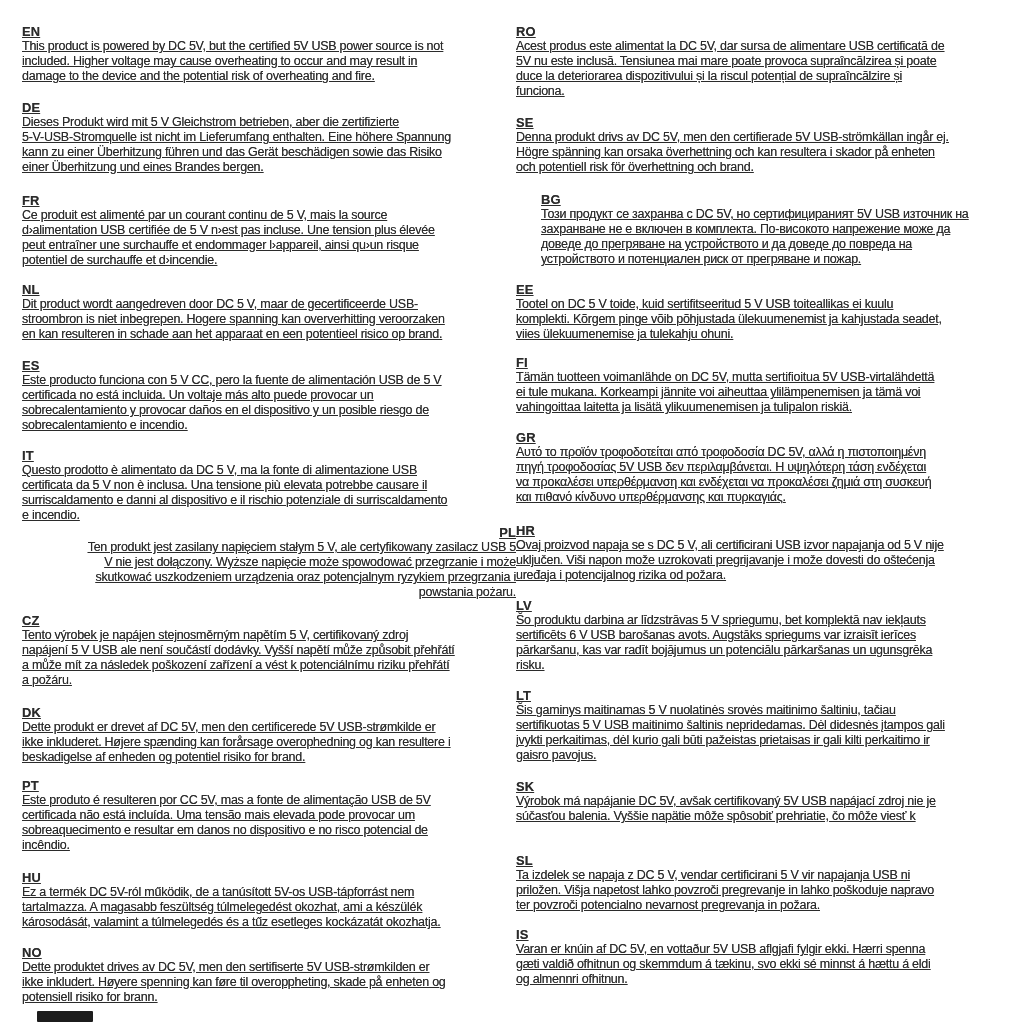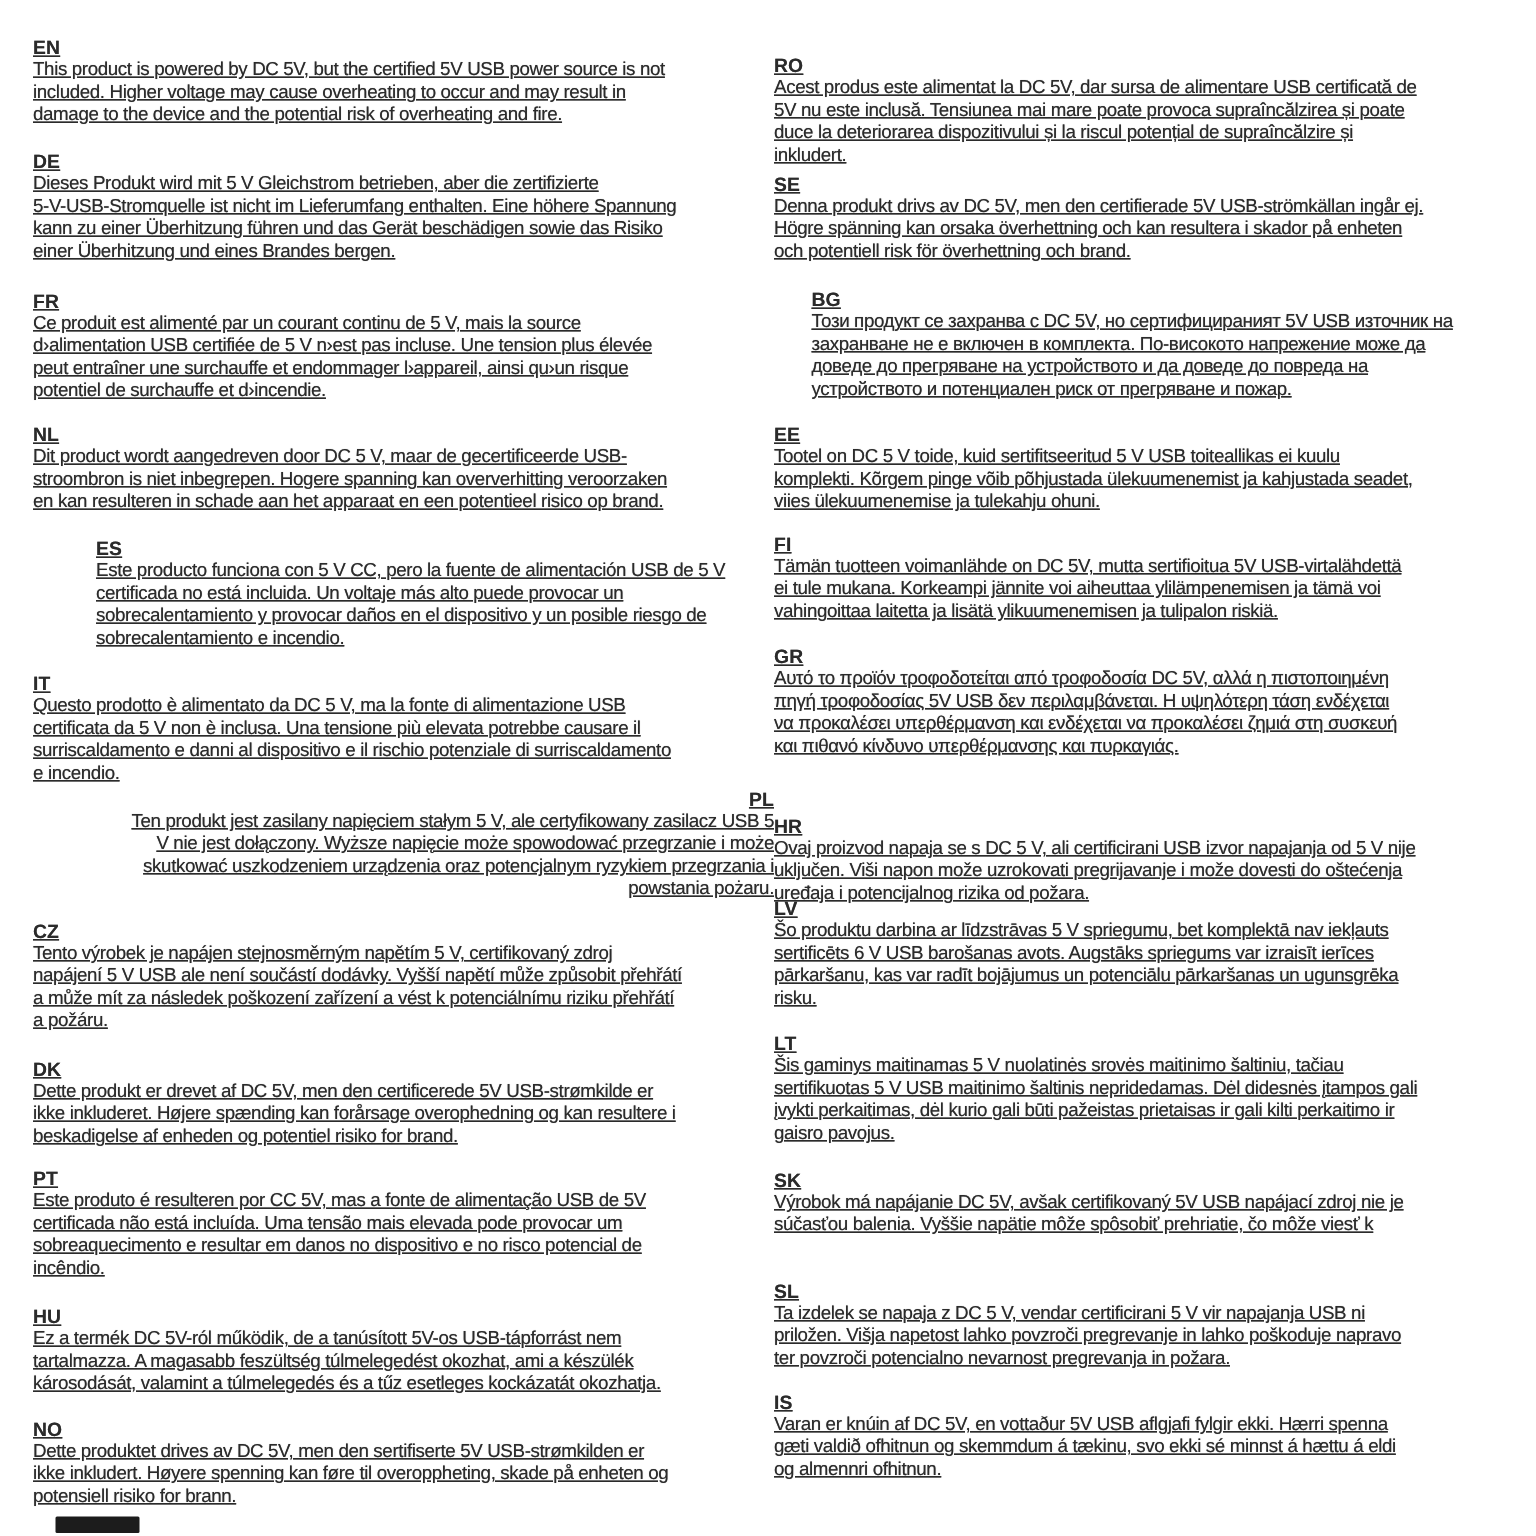"RO" div.lang-section { margin-top: 12px -> none }
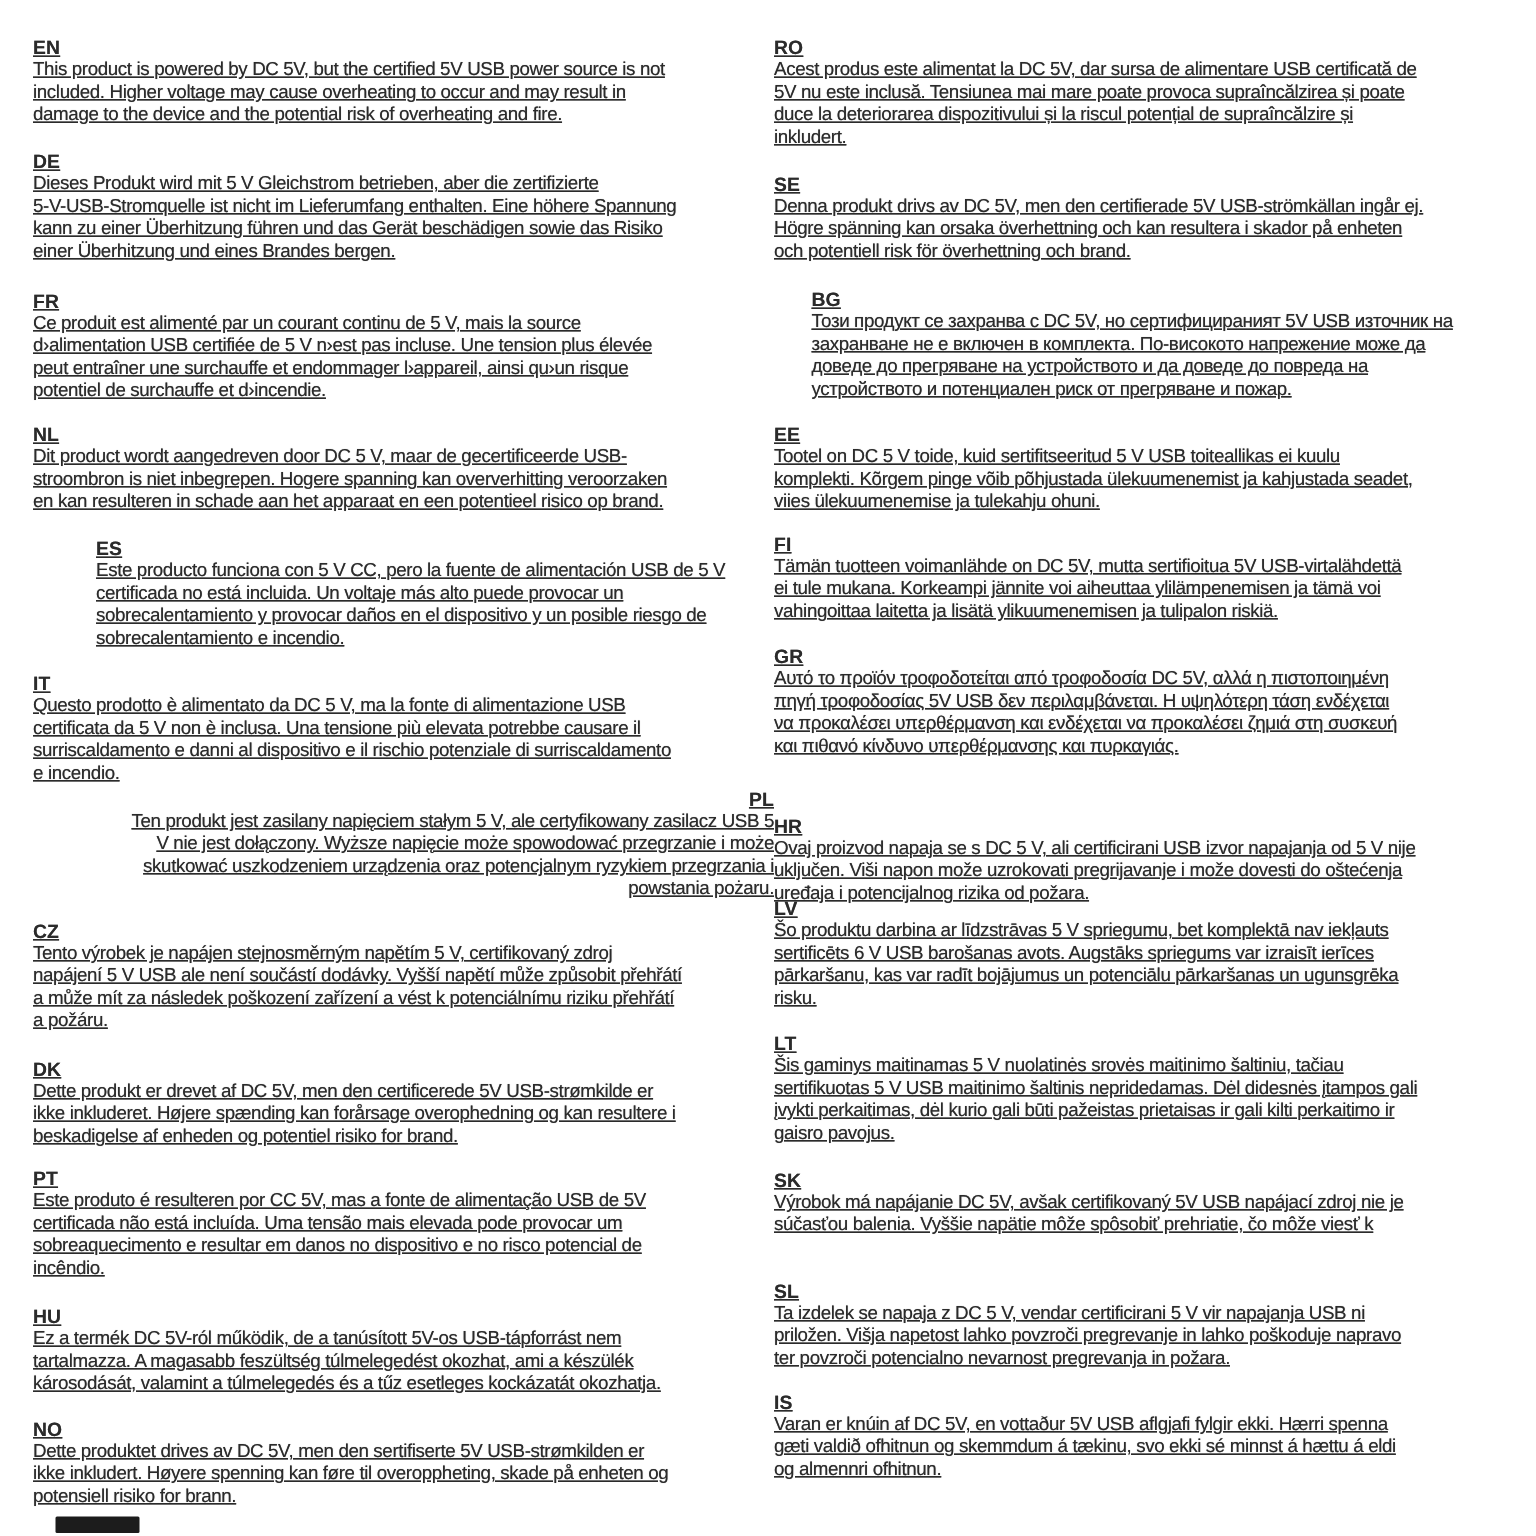"inkludert." div.text-line { text: inkludert -> funciona }
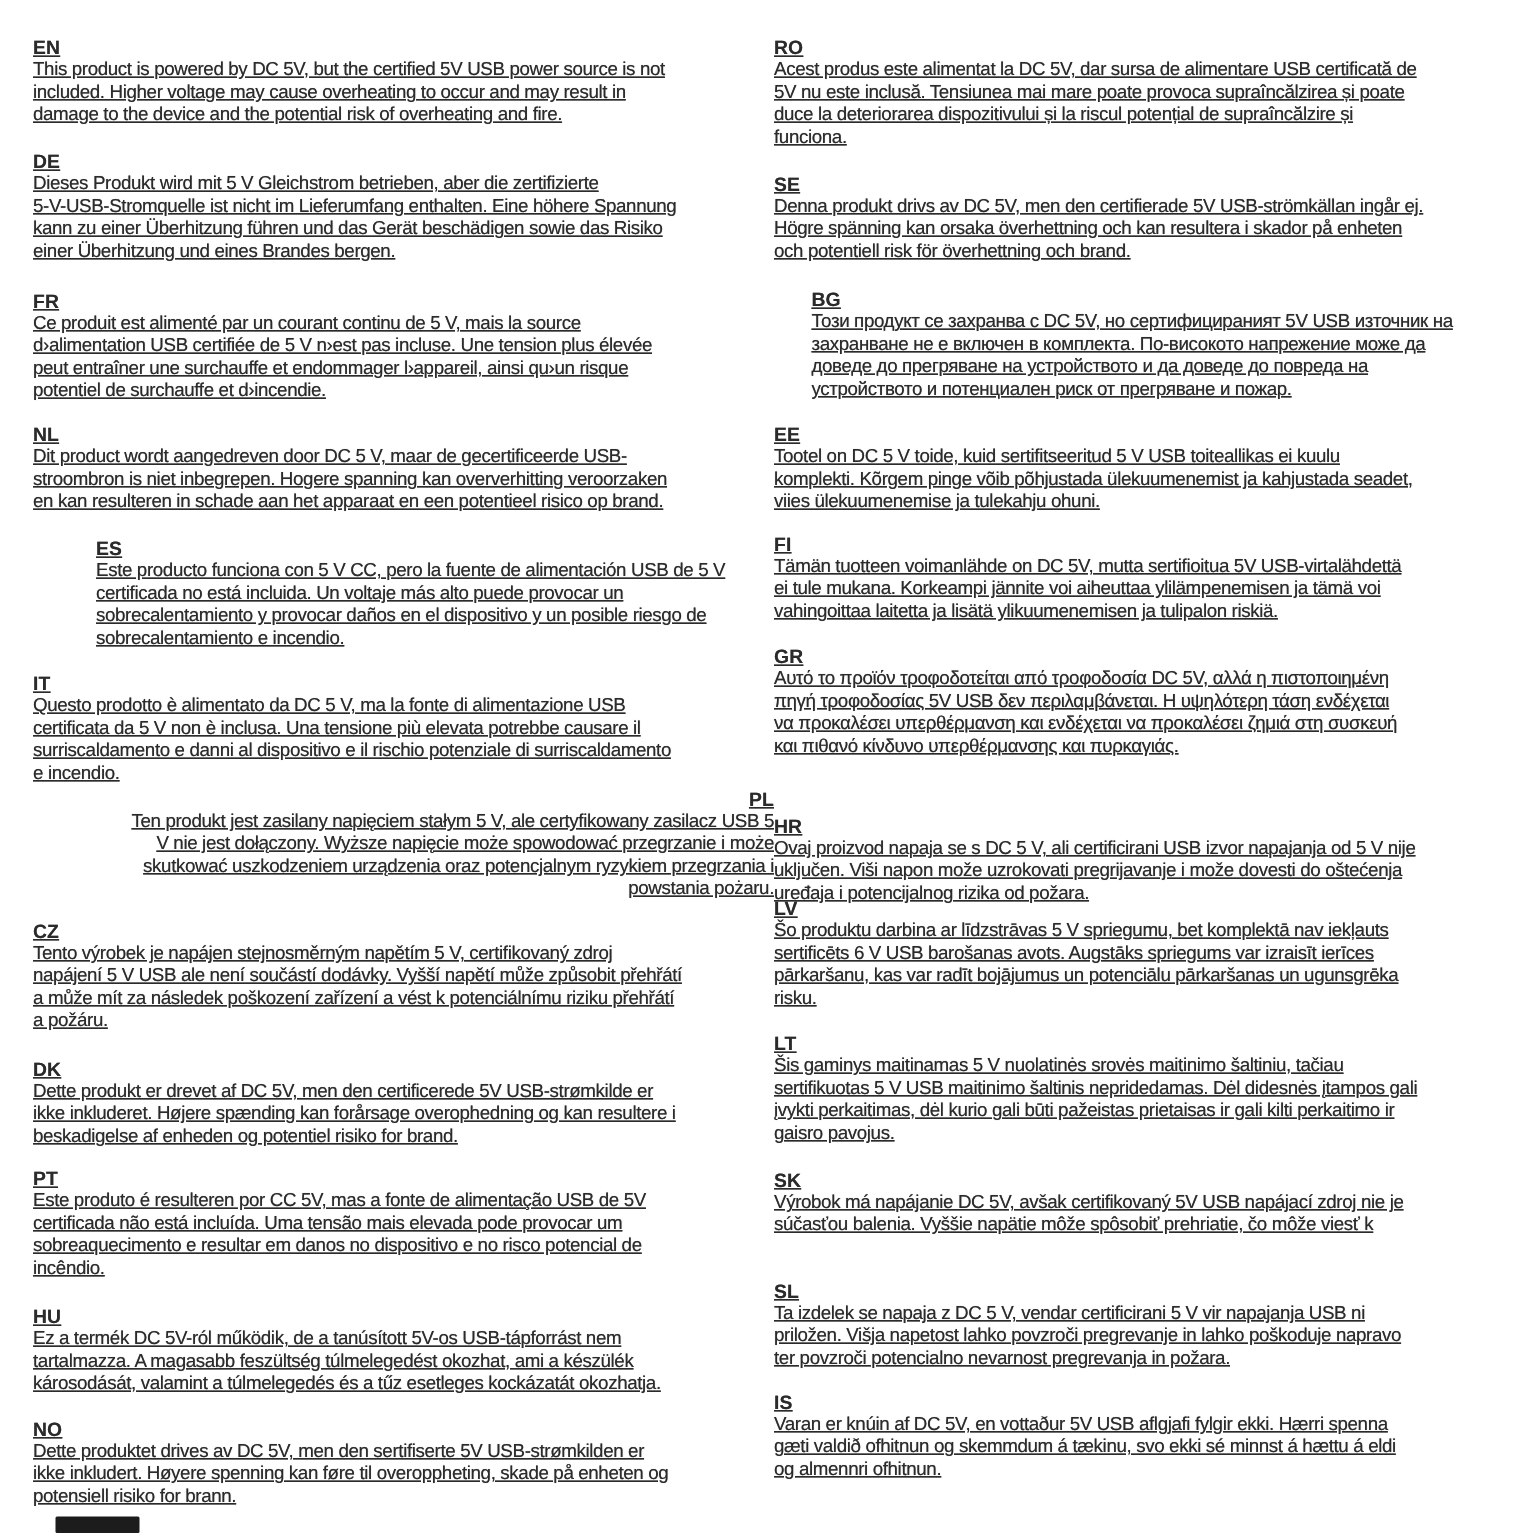"ES" div.lang-section { margin-left: 42px -> none }
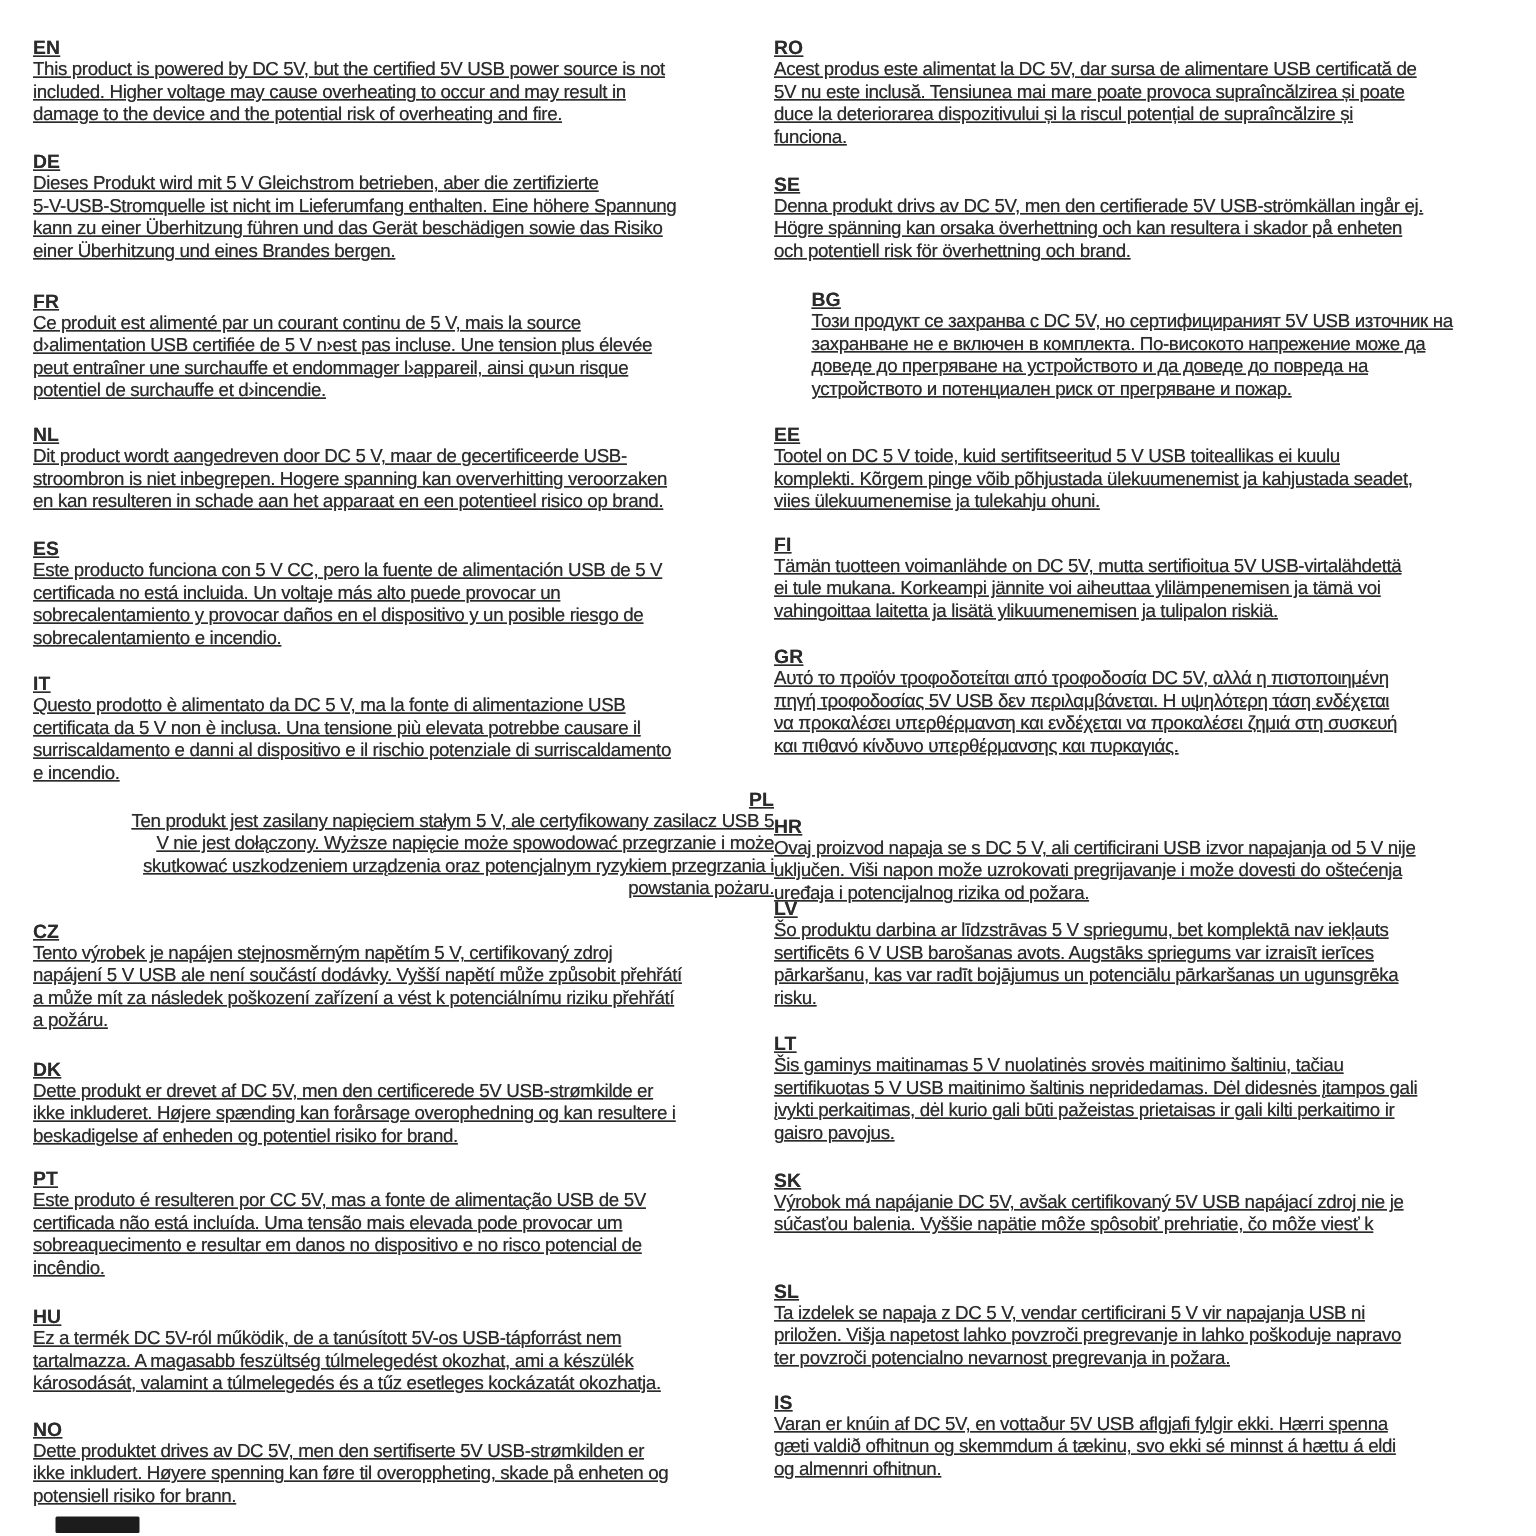"HR" div.lang-section { margin-top: 20px -> none }
